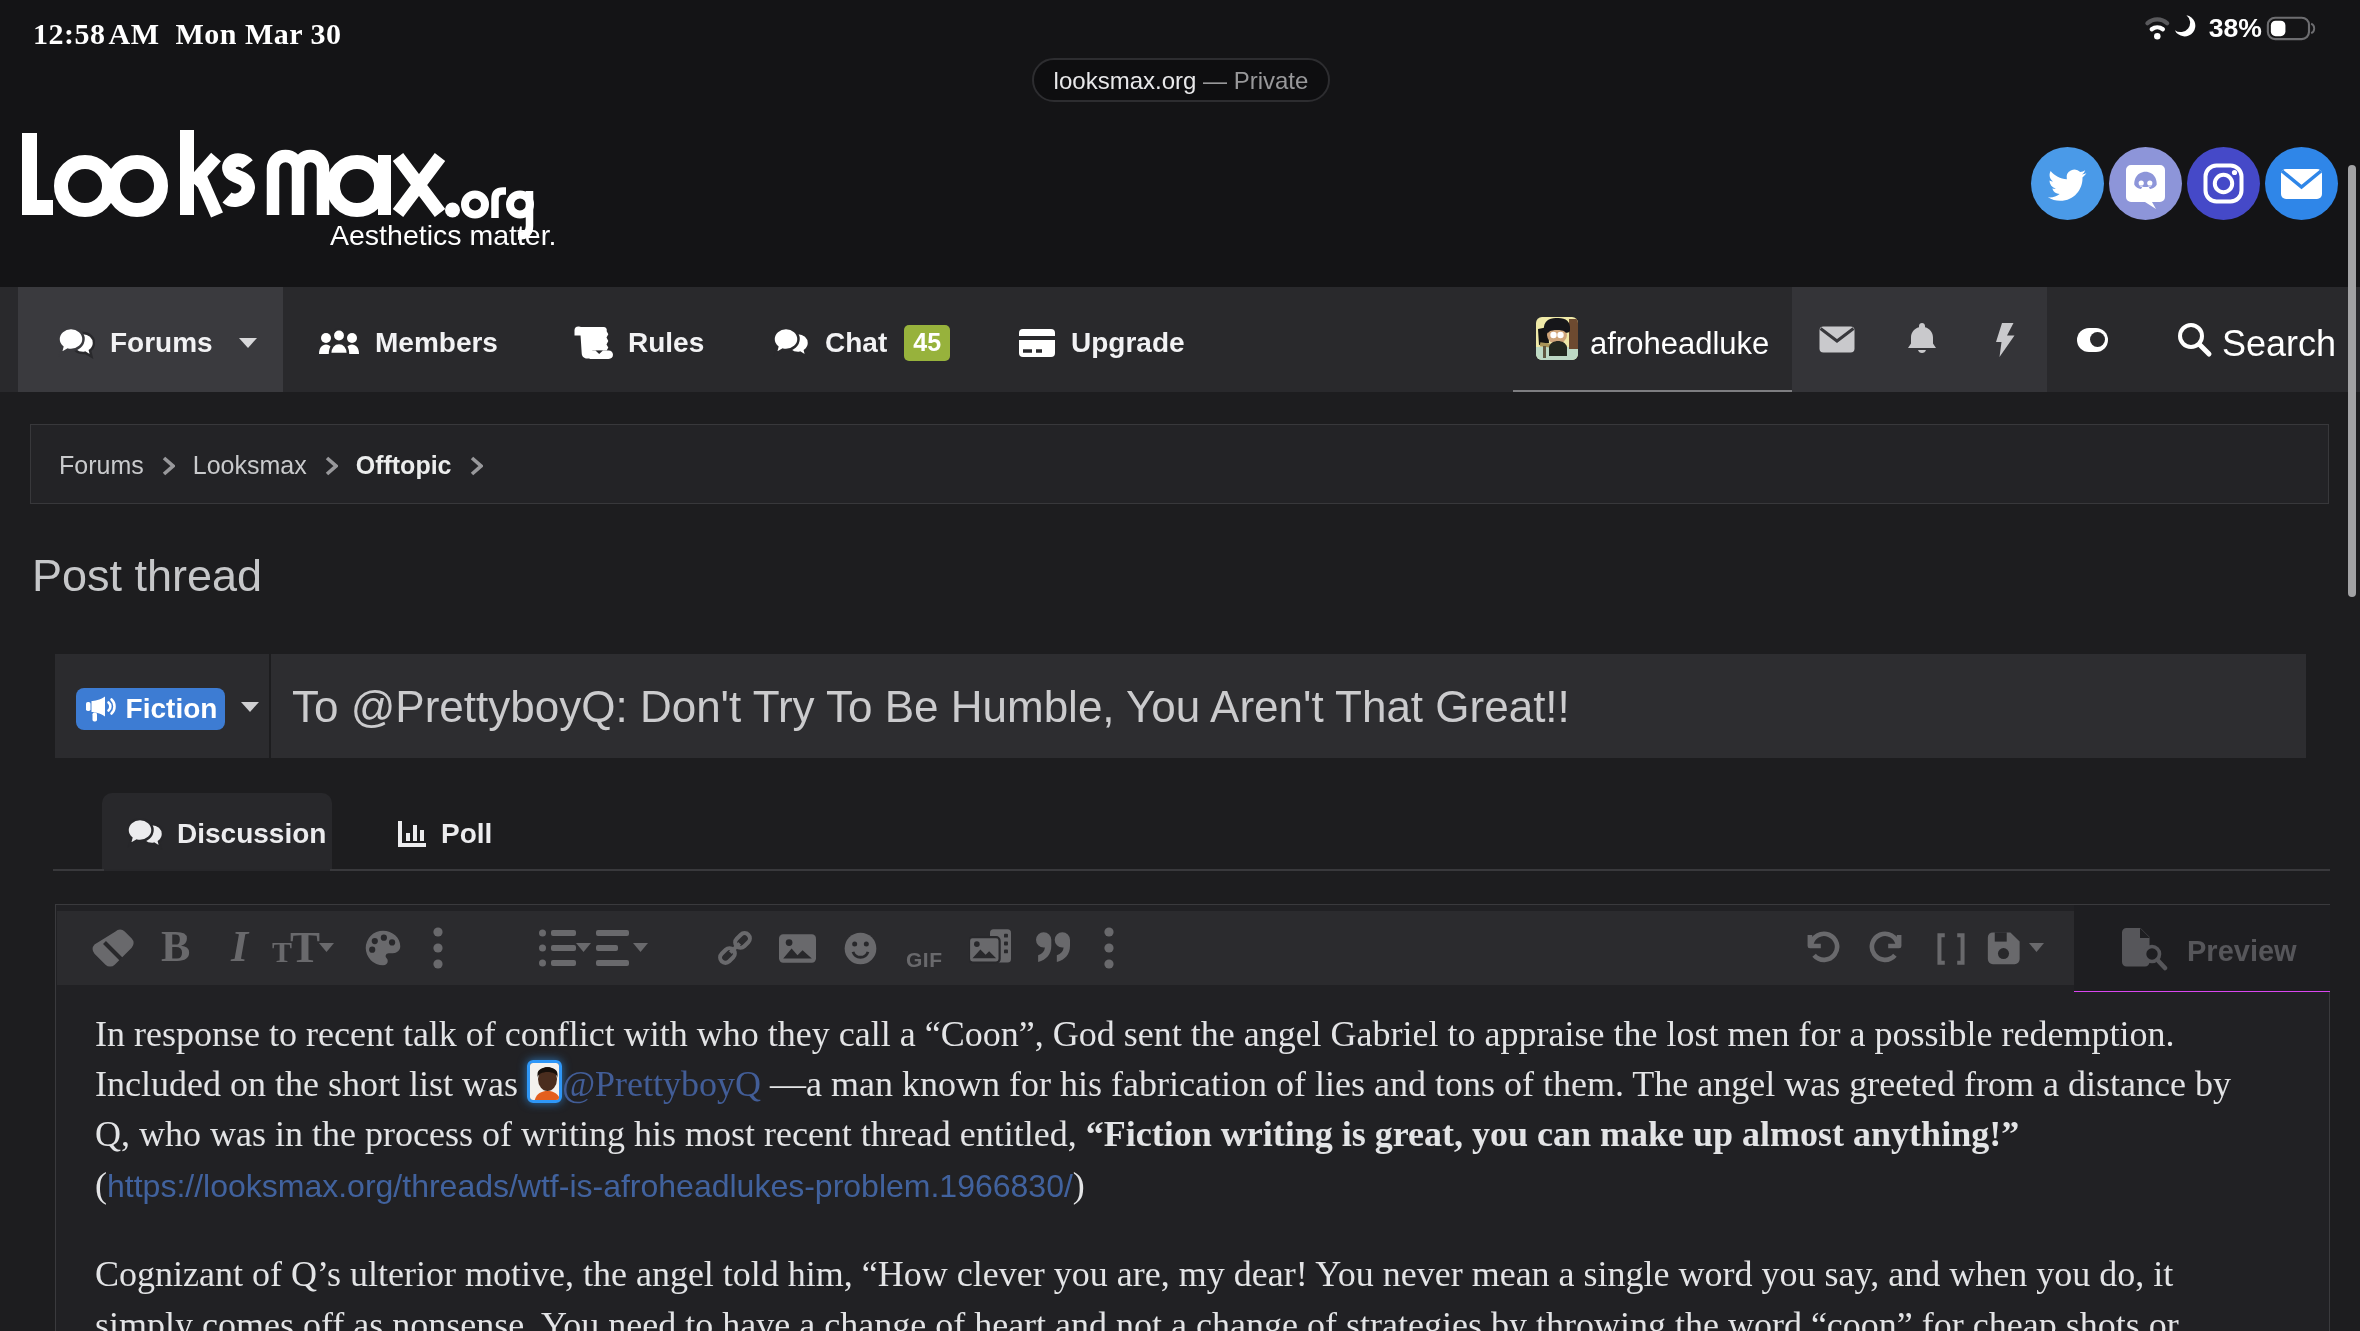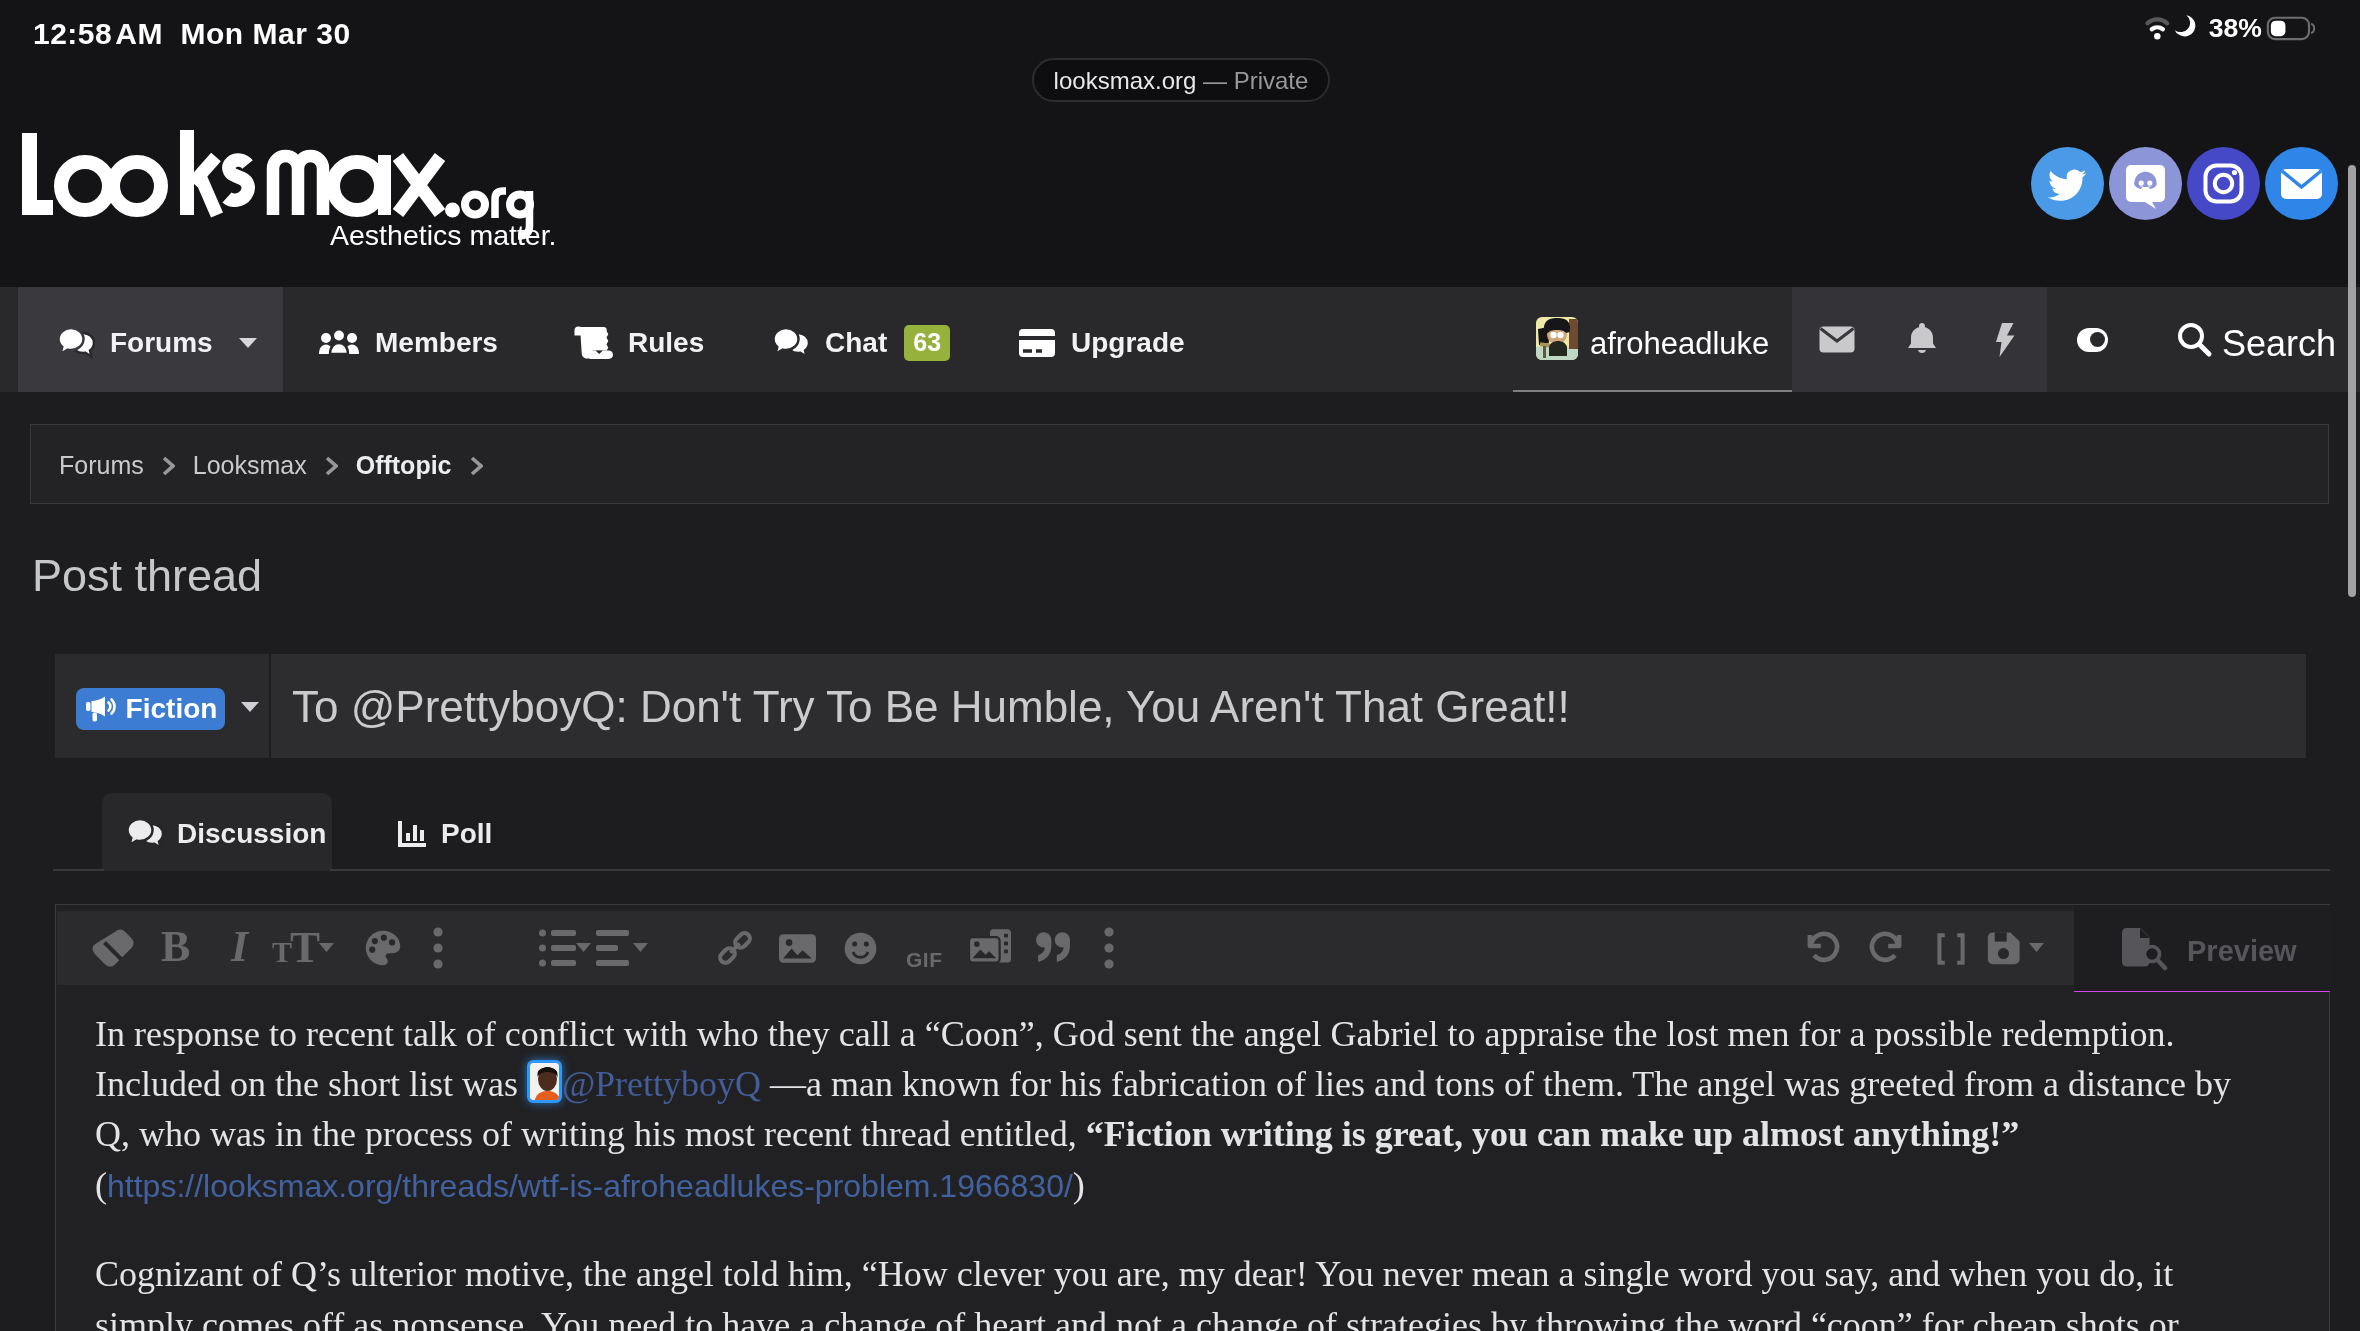"12:58 AM Mon Mar 30" #statusL { font-family: none -> Liberation Serif, serif }
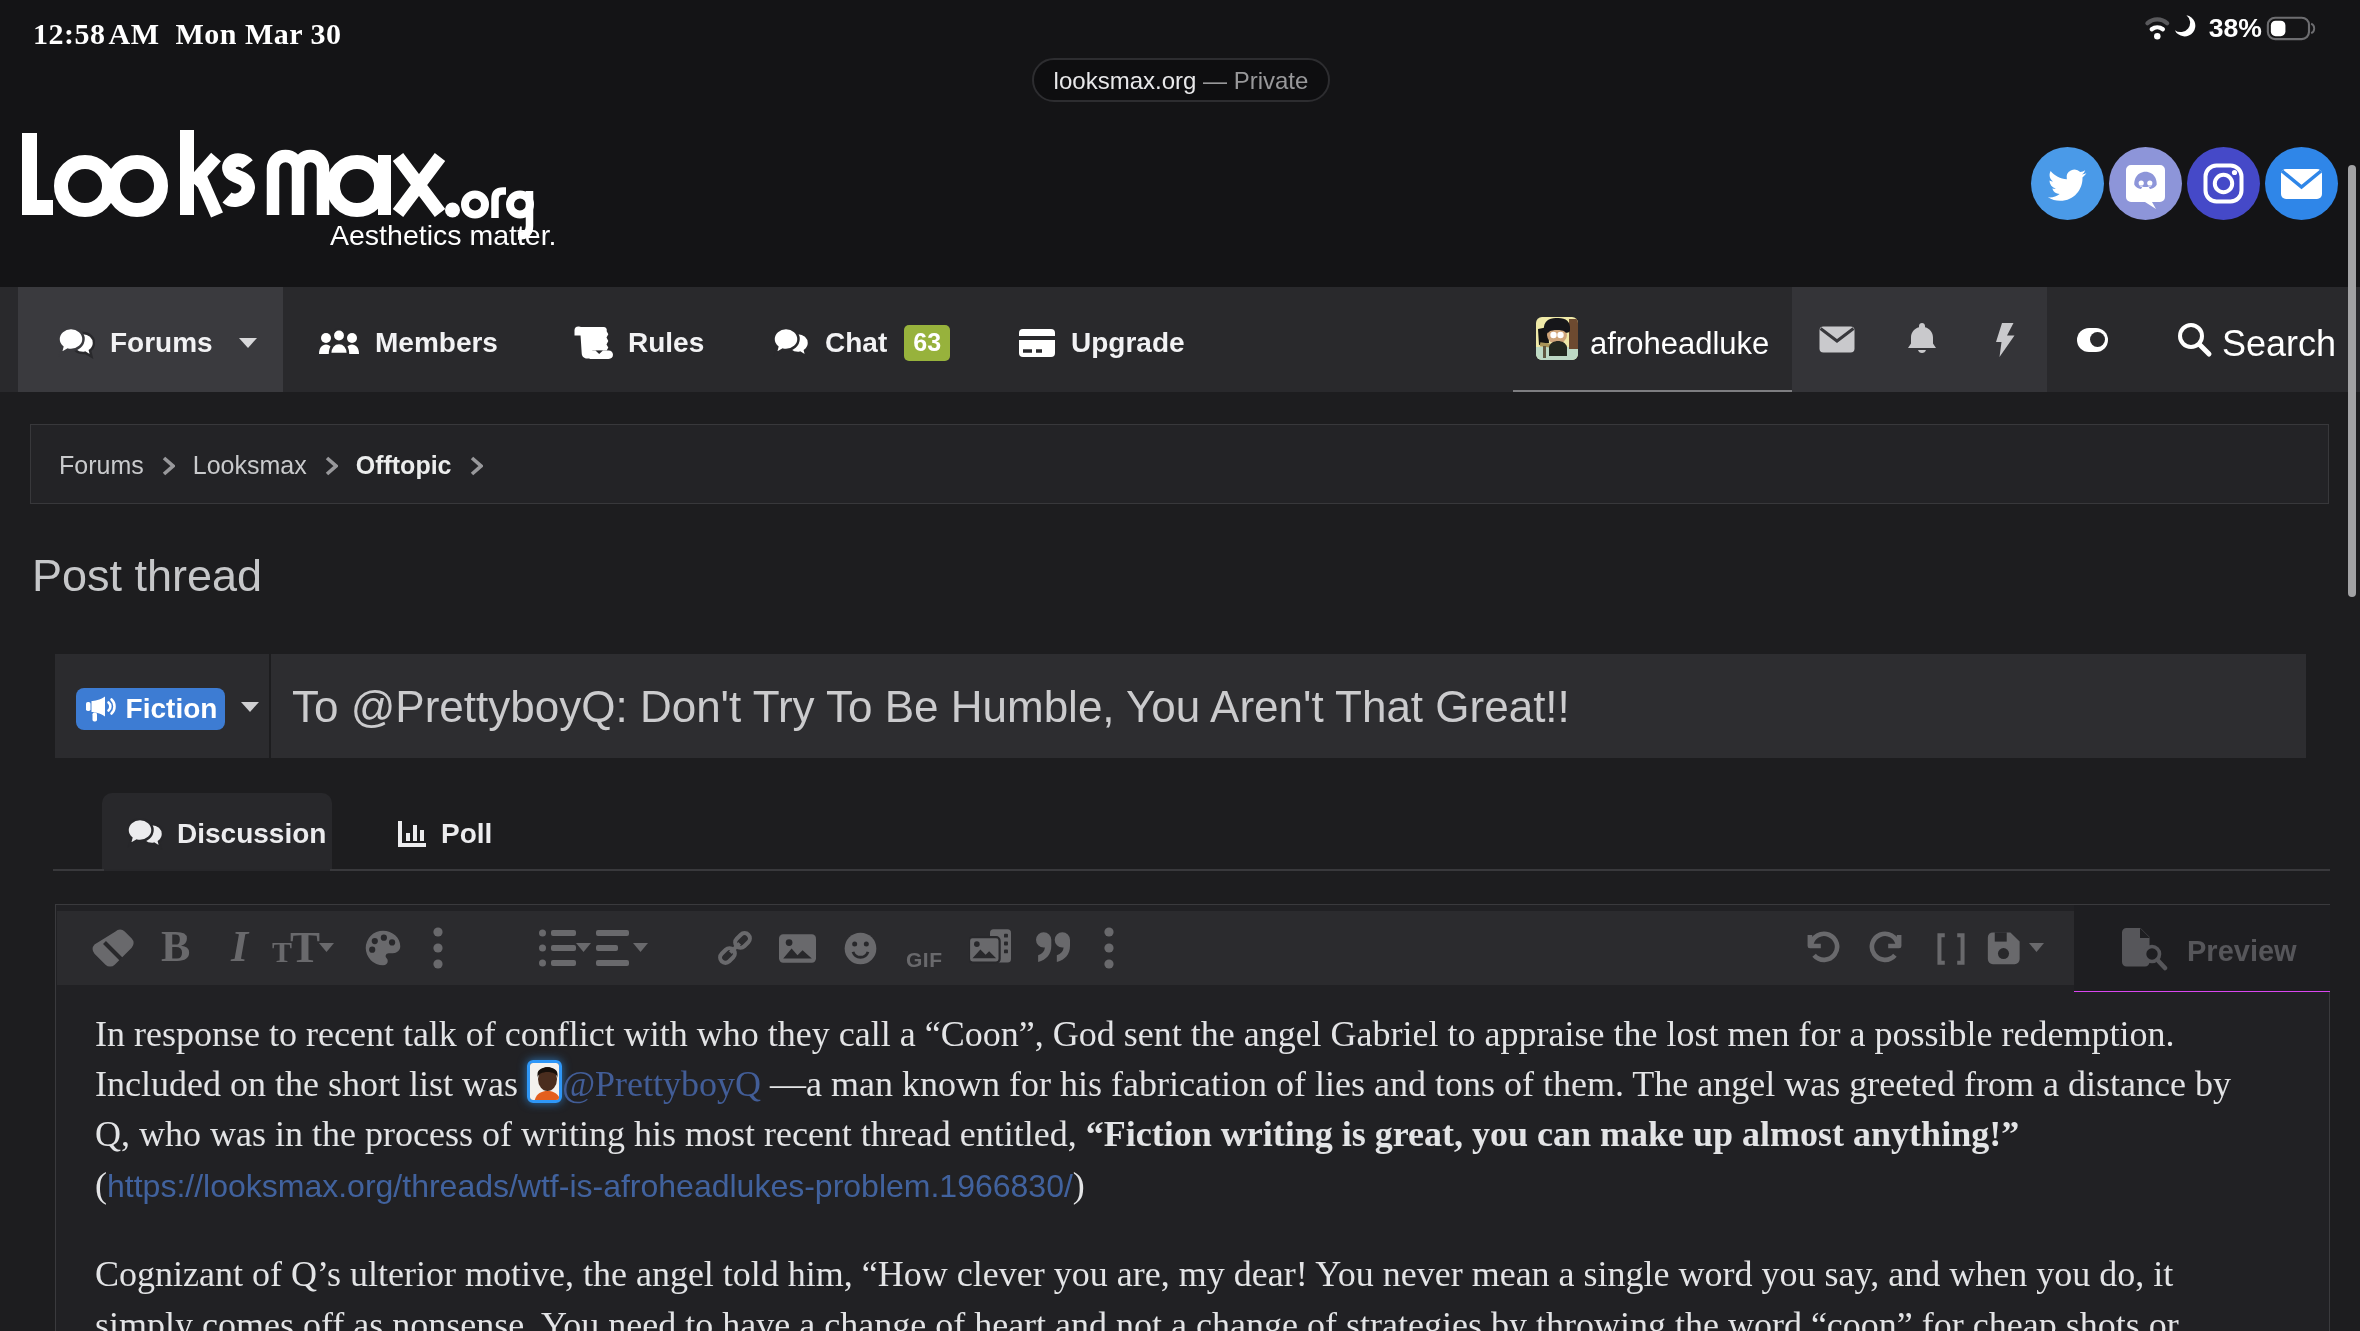"63" span { text: 63 -> 45 }
